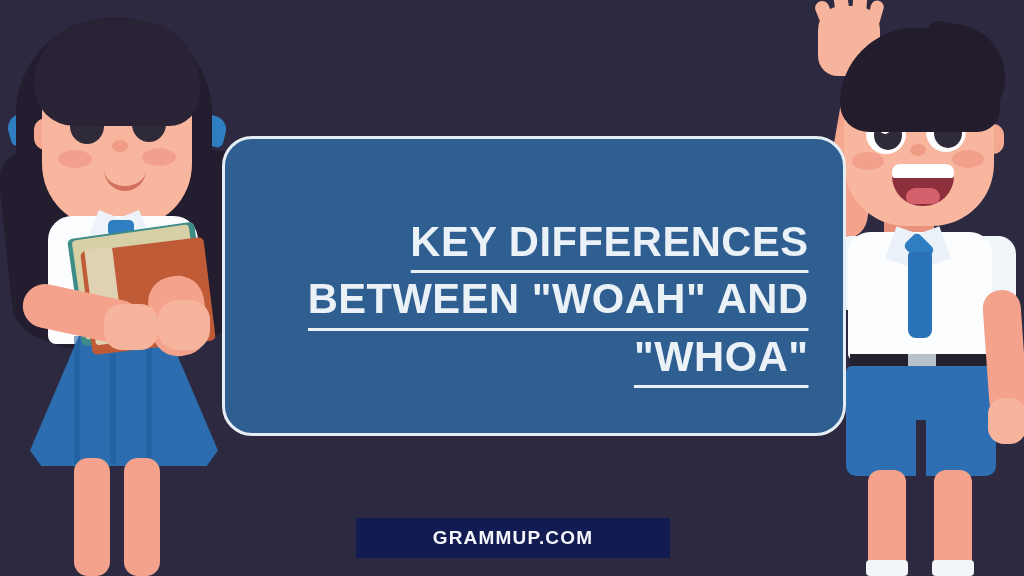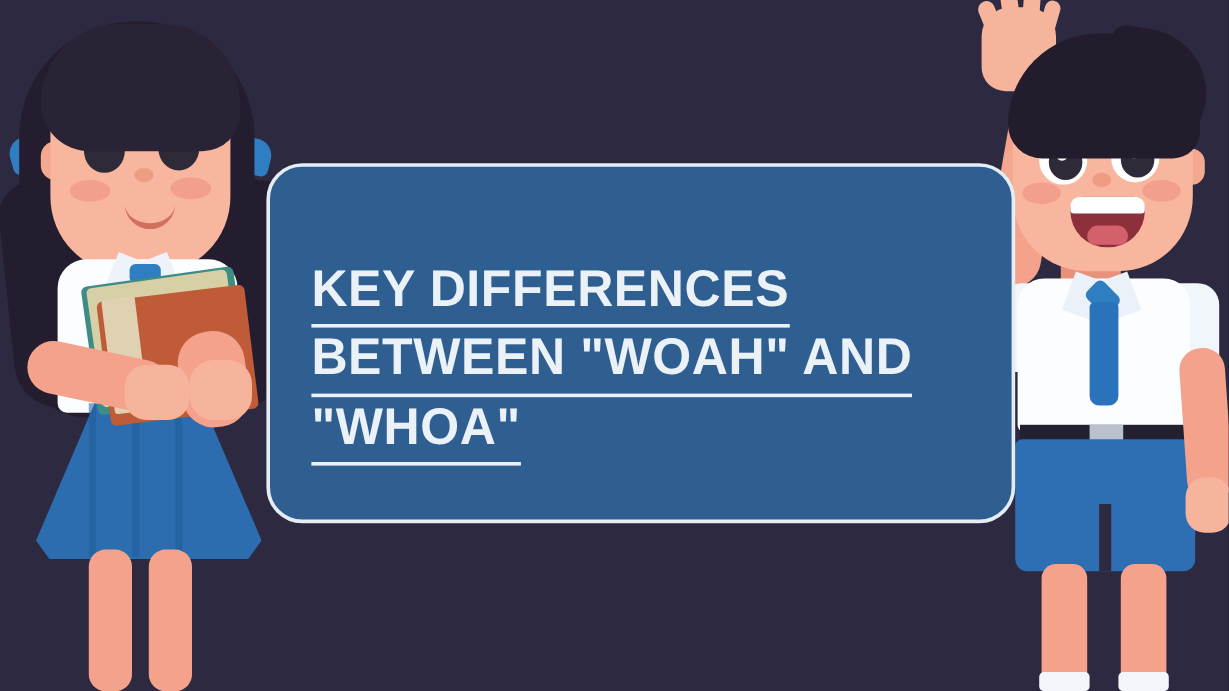"KEY DIFFERENCES" .title-block { text-align: left -> right }
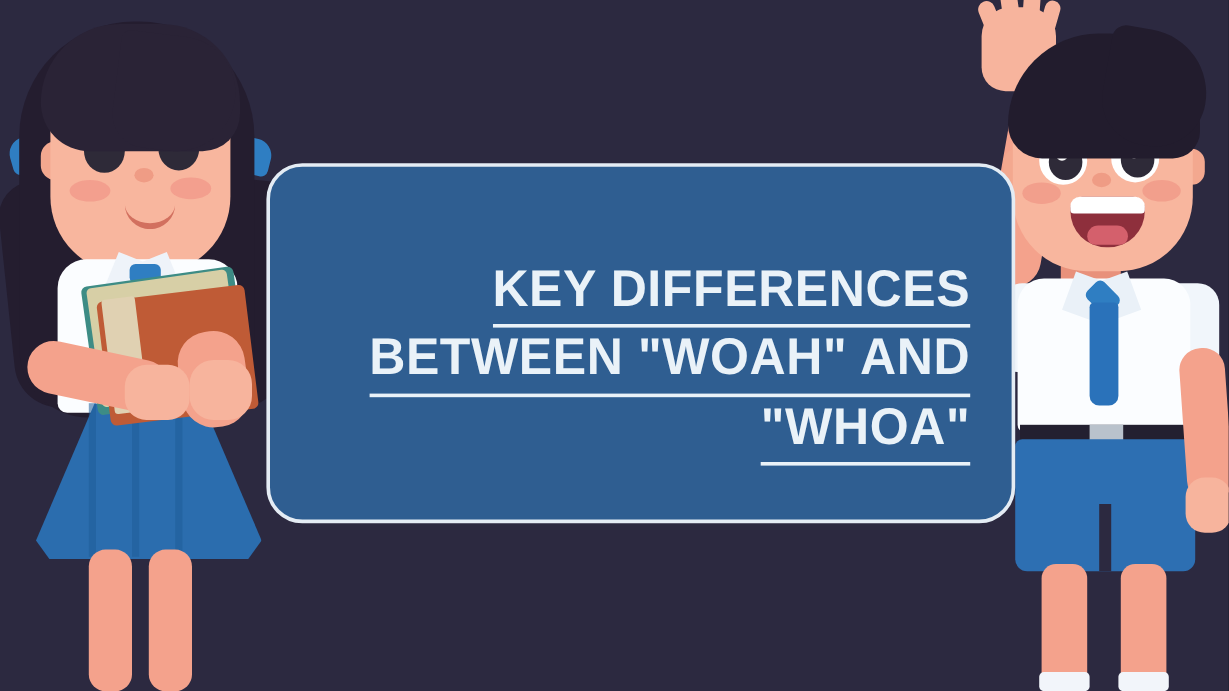"GRAMMUP.COM" div.site-badge { html: none -> <div> <span>GRAMMUP.COM</span> </div> }
